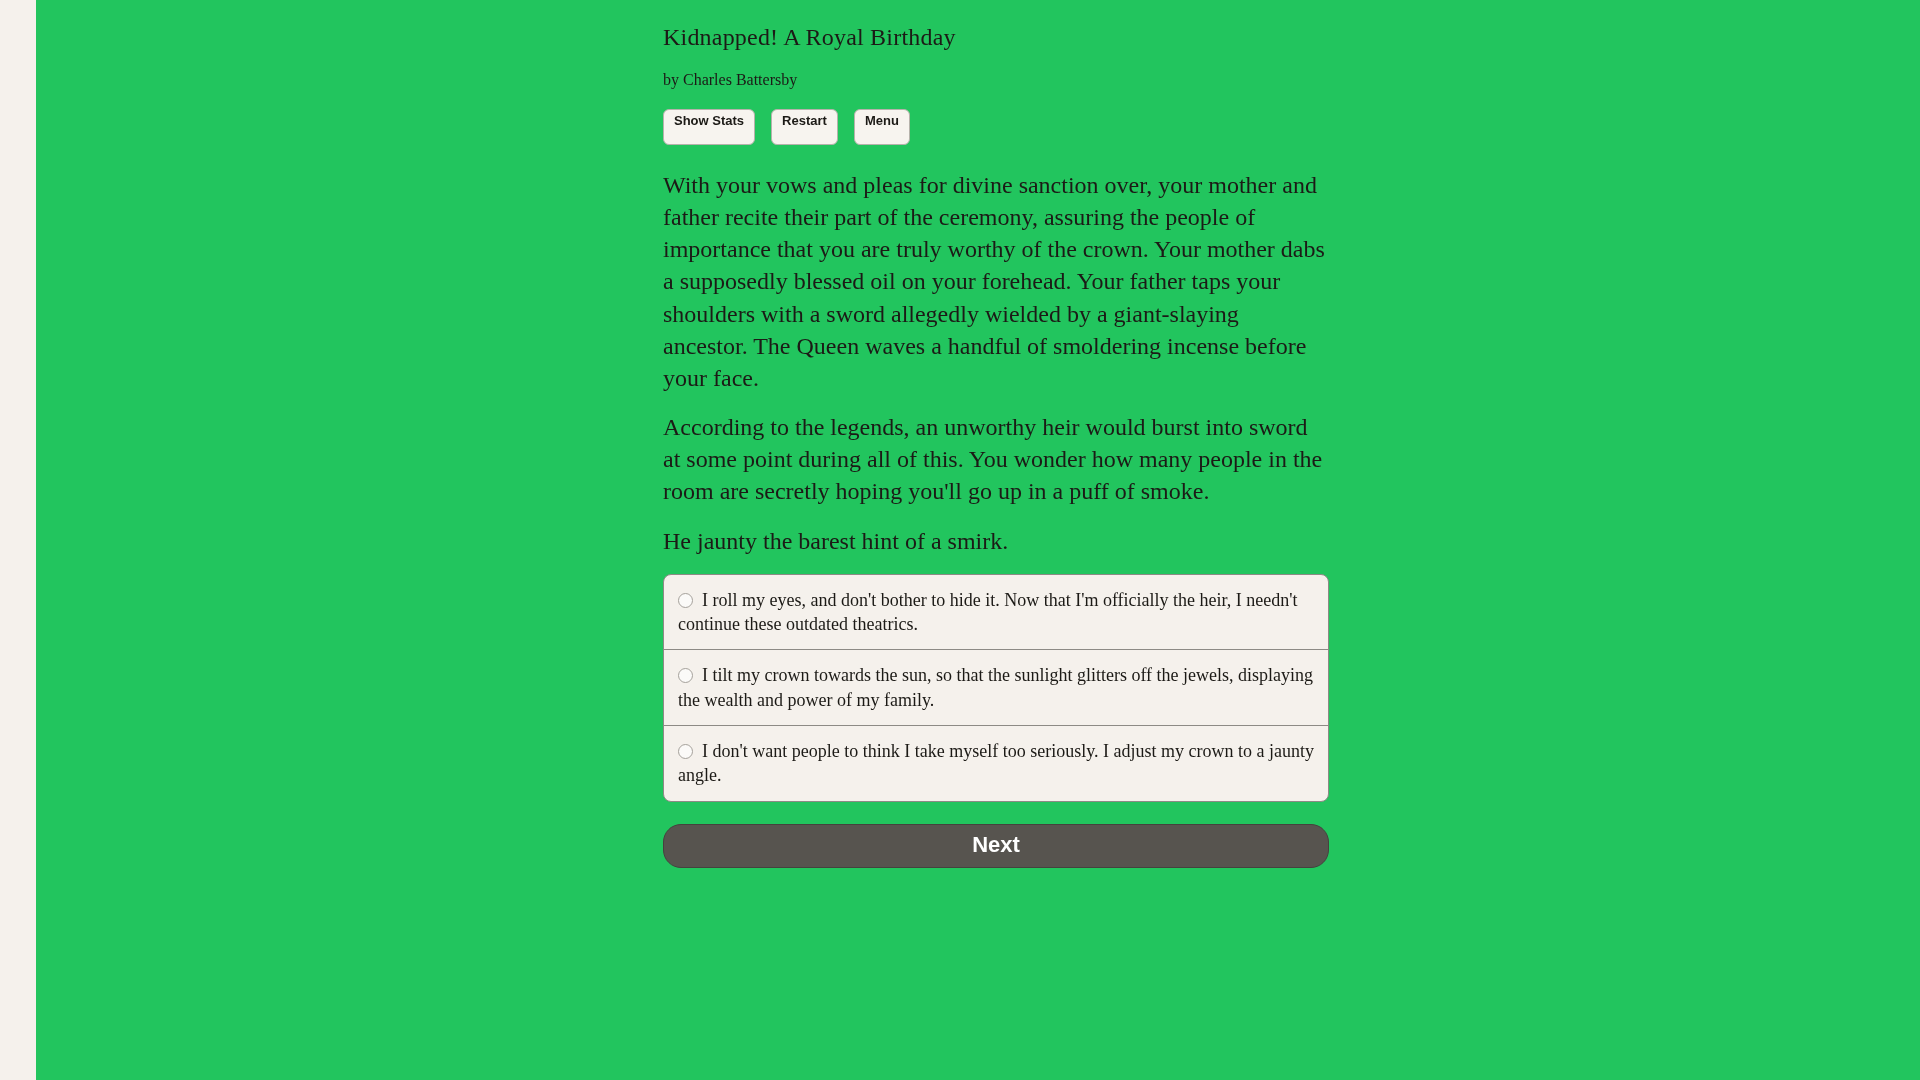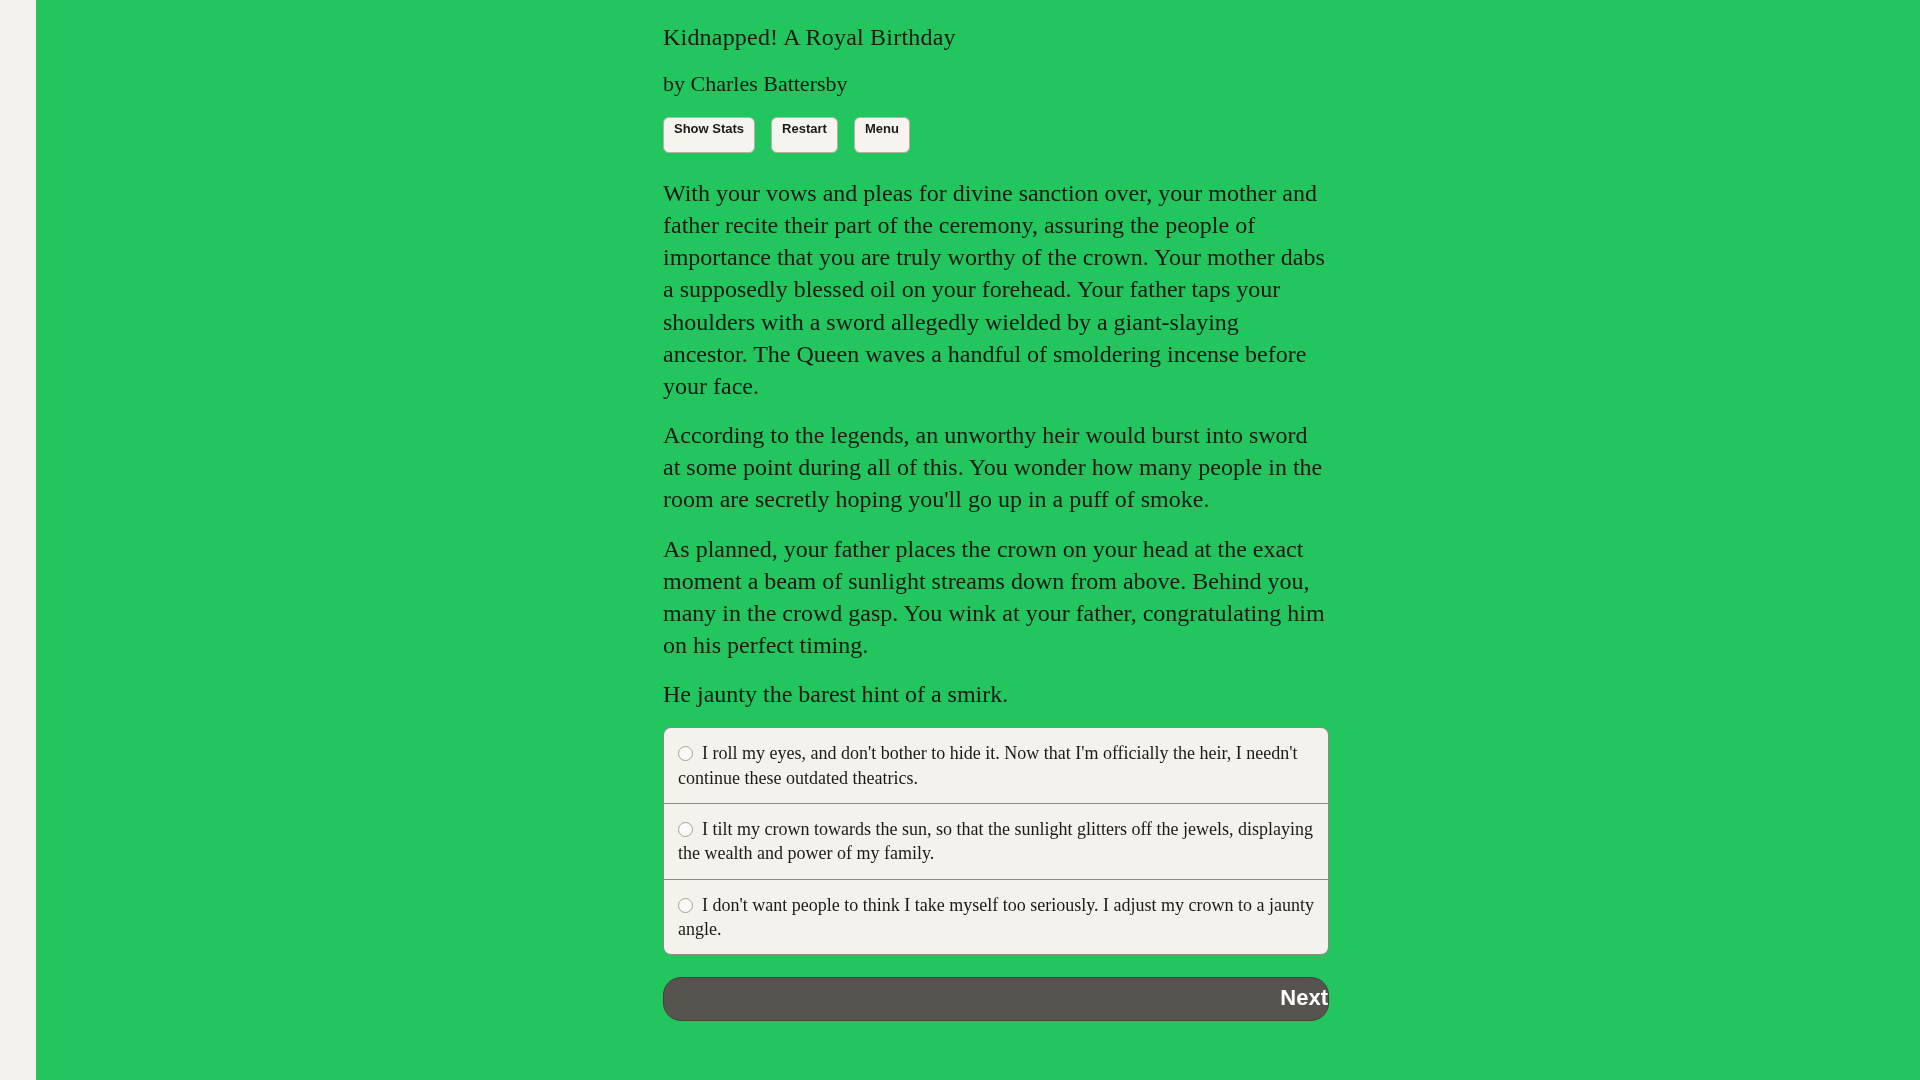"by Charles Battersby" p.byline { font-size: 22px -> 16px }
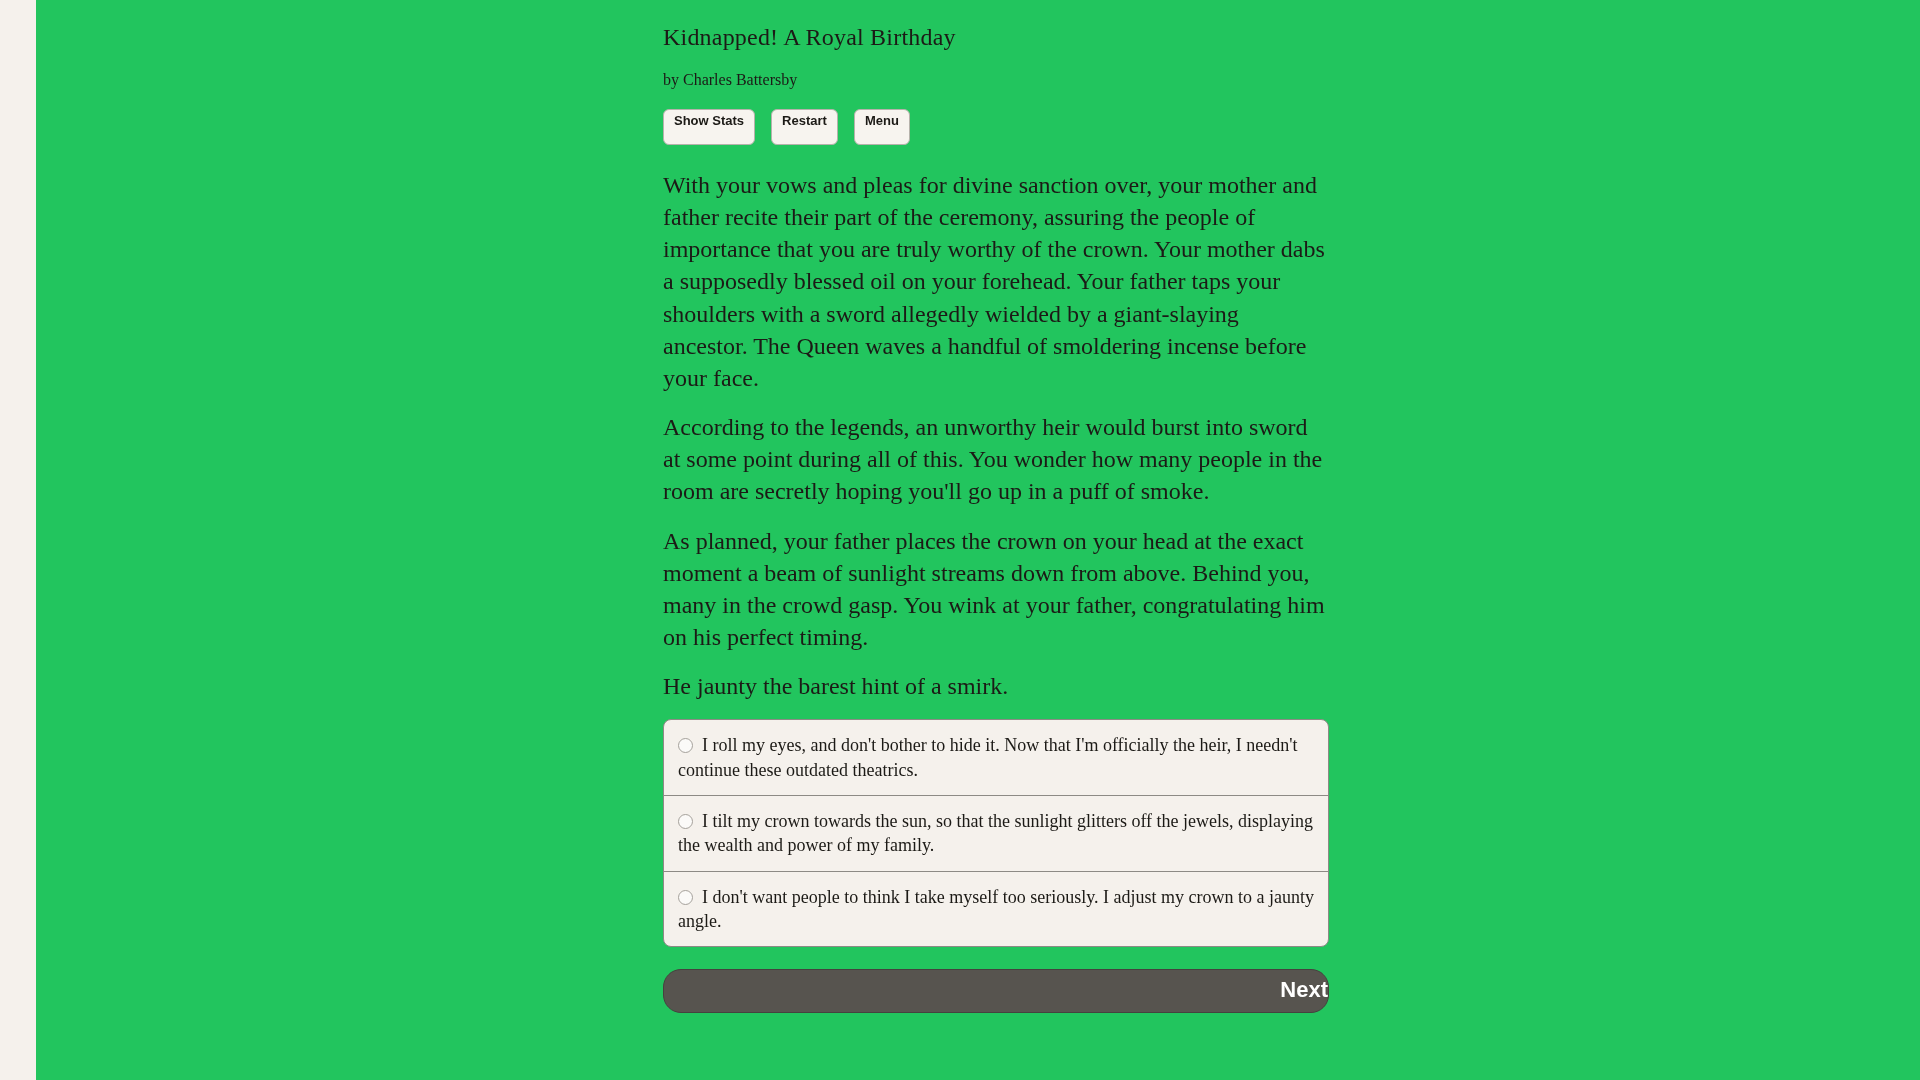"As planned, your father places" p { html: <p>As planned, your father places the crown on your head at the exact moment a beam of sunlight streams down from above. Behind you, many in the crowd gasp. You wink at your father, congratulating him on his perfect timing.</p> -> none }
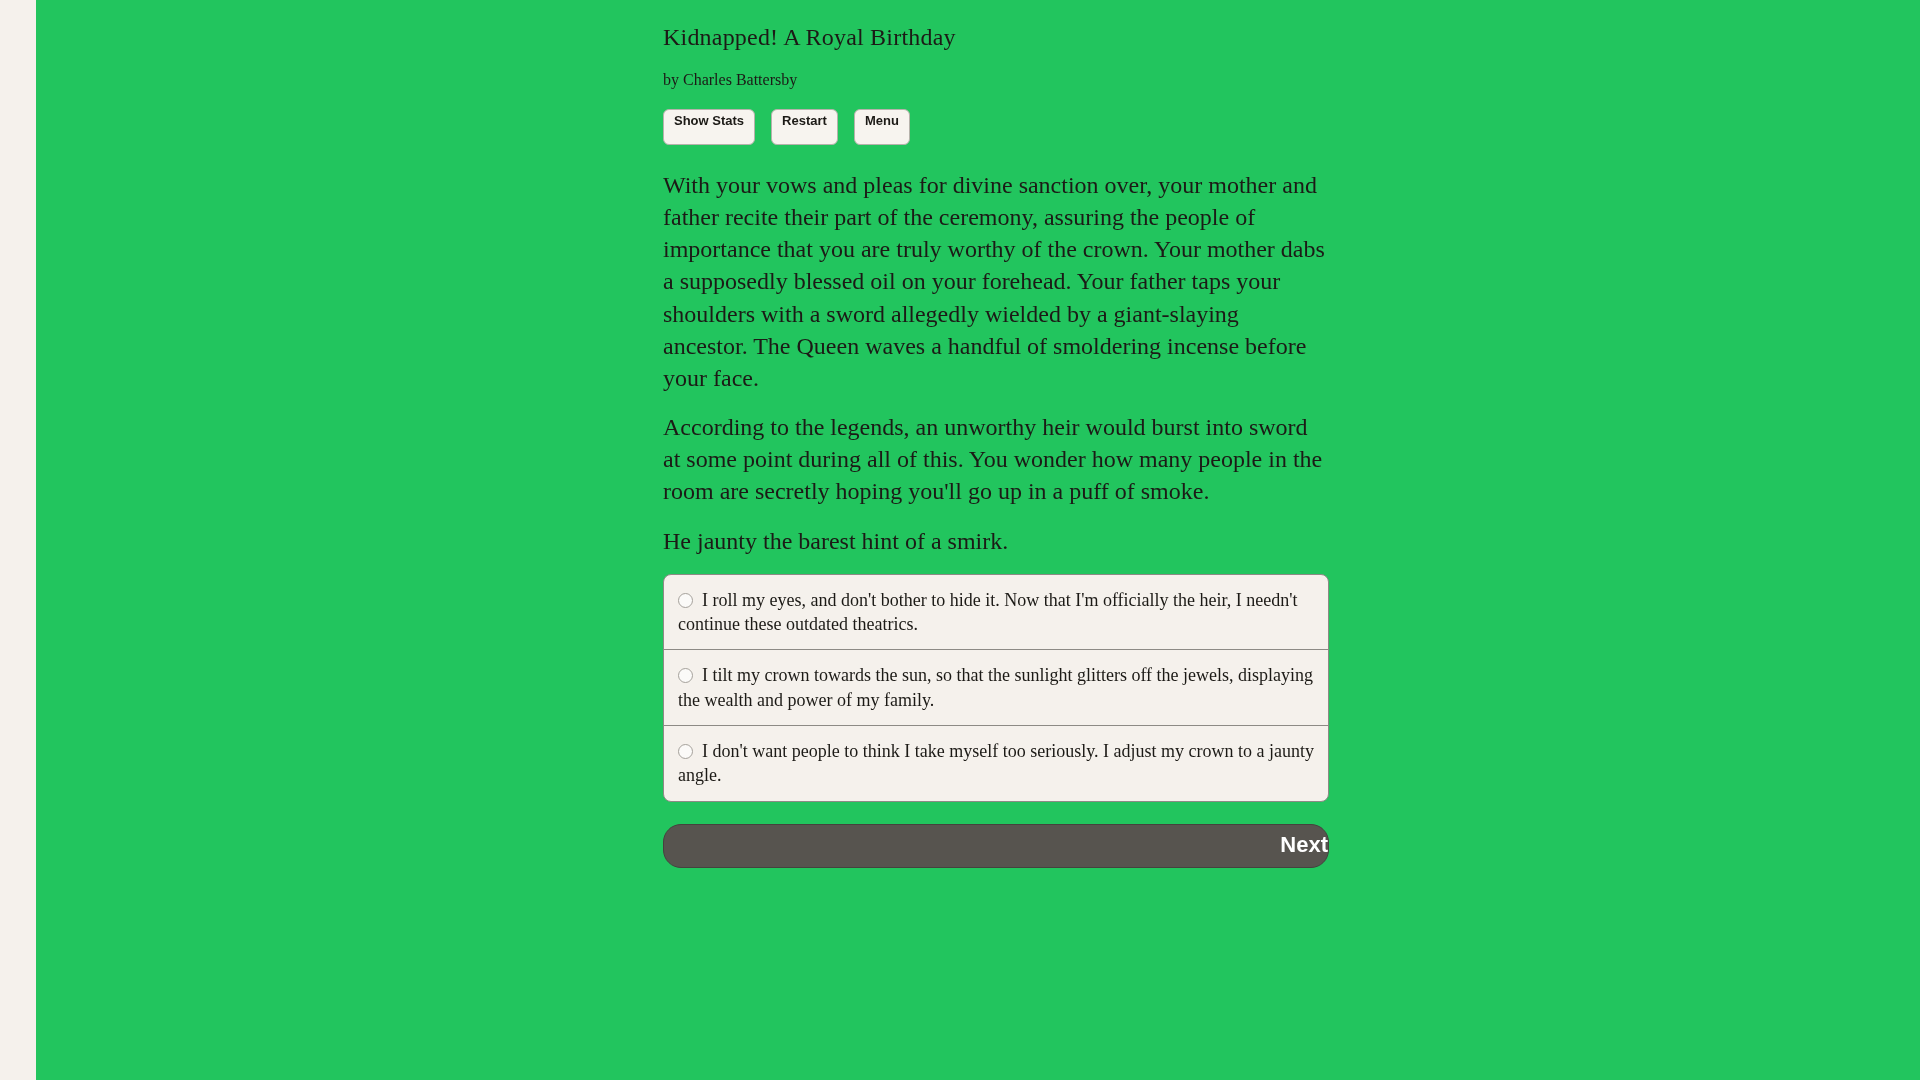"Next" .next-btn { text-align: right -> center }
